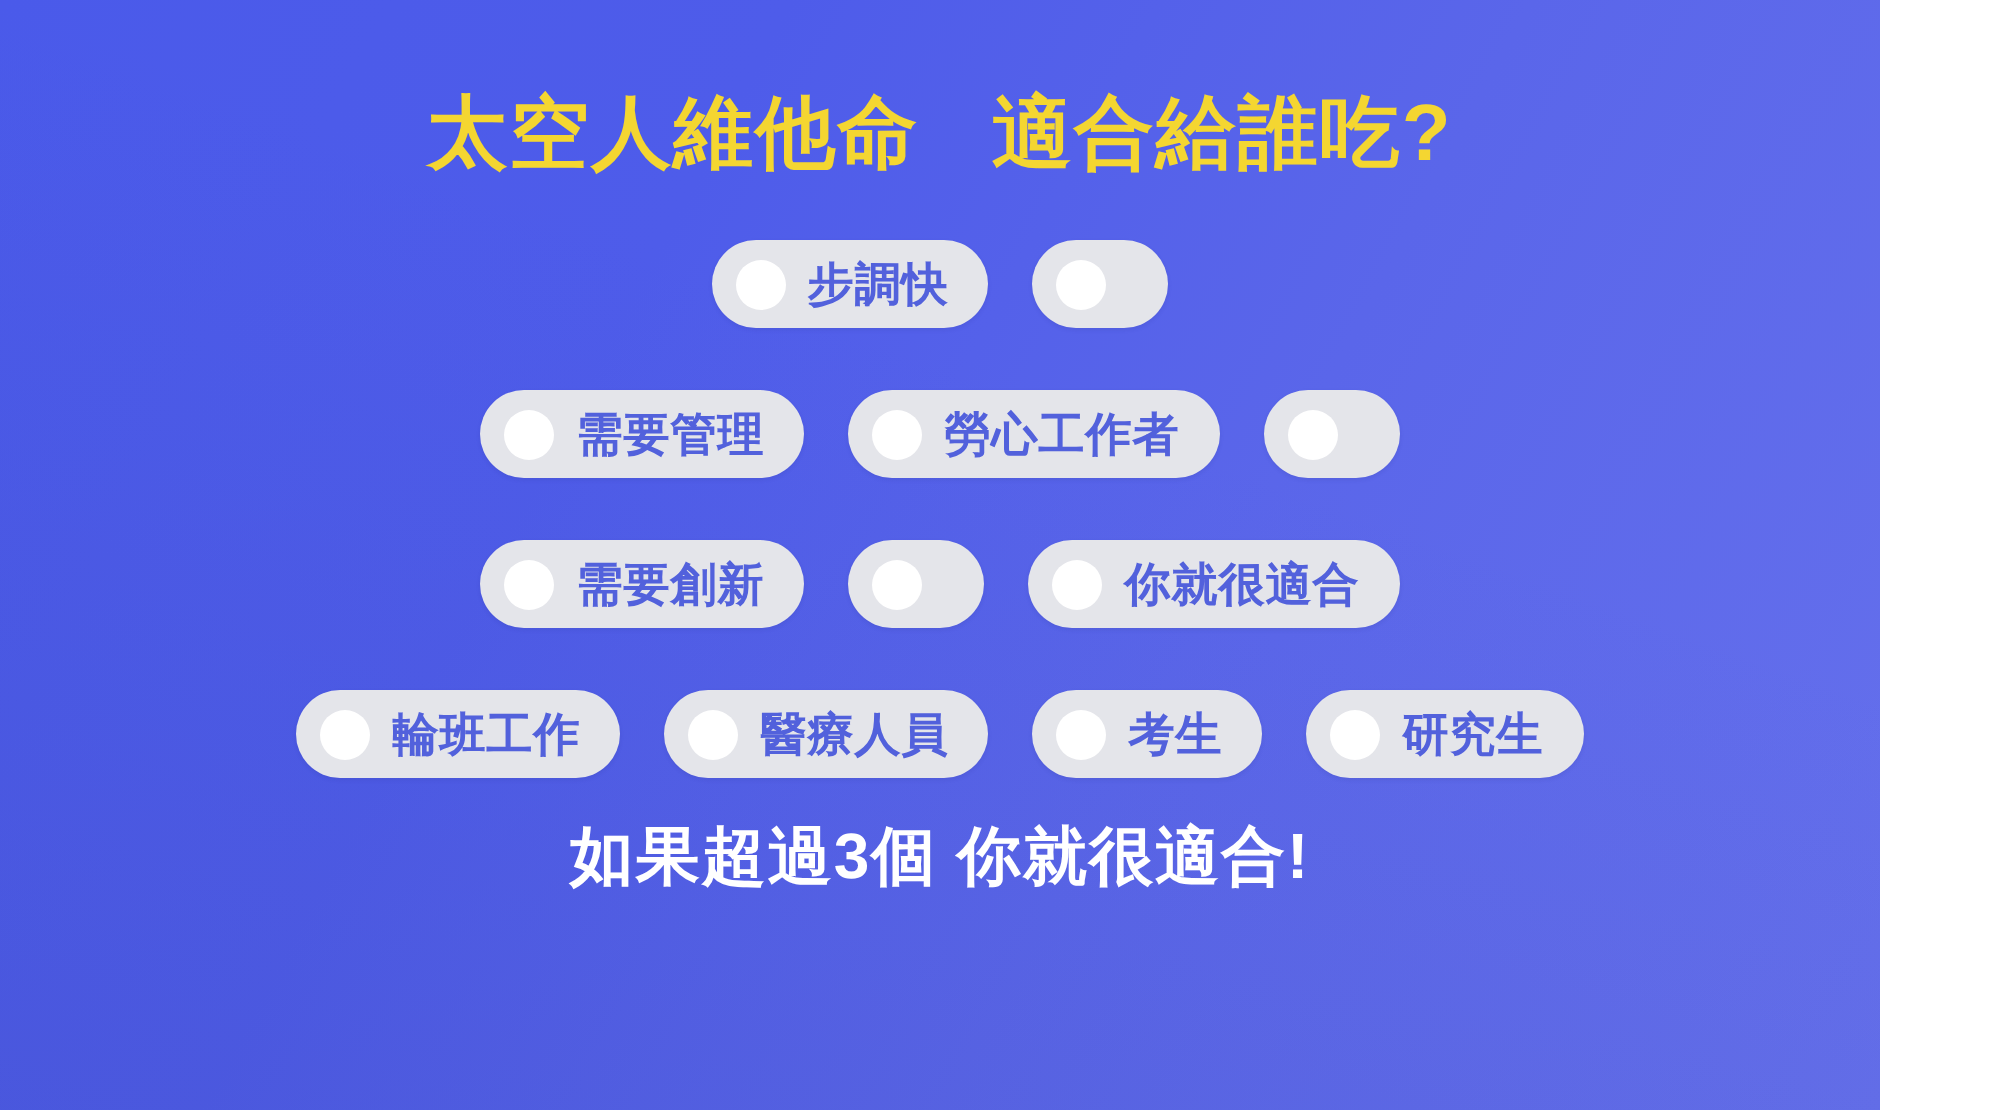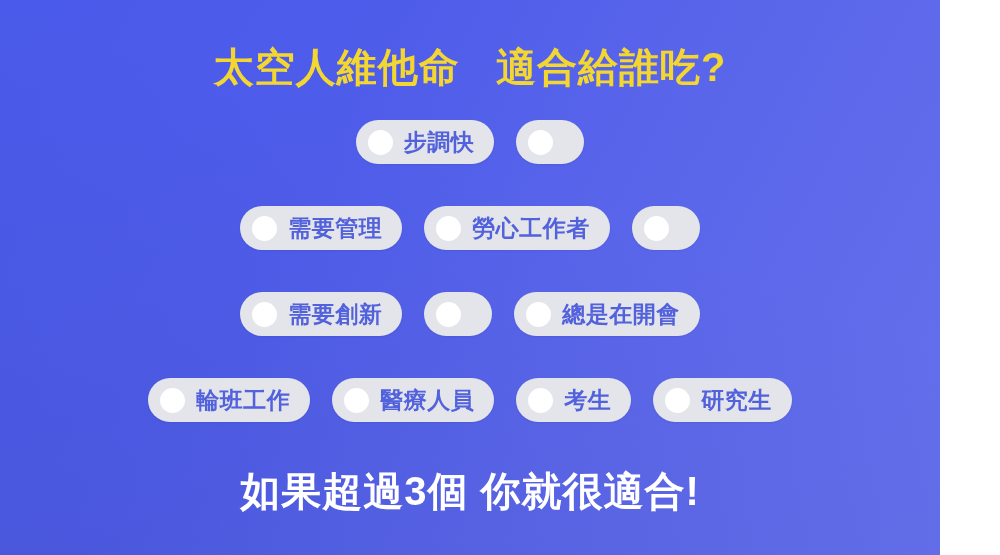"步調快" .rows { gap: 42px -> 31px }
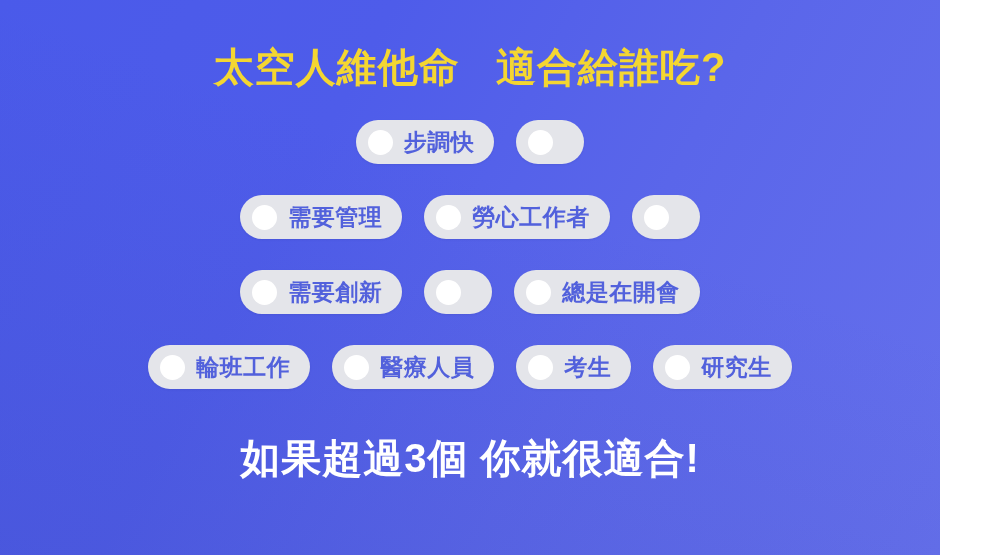"總是在開會" span.pill-label { text: 總是在開會 -> 你就很適合 }
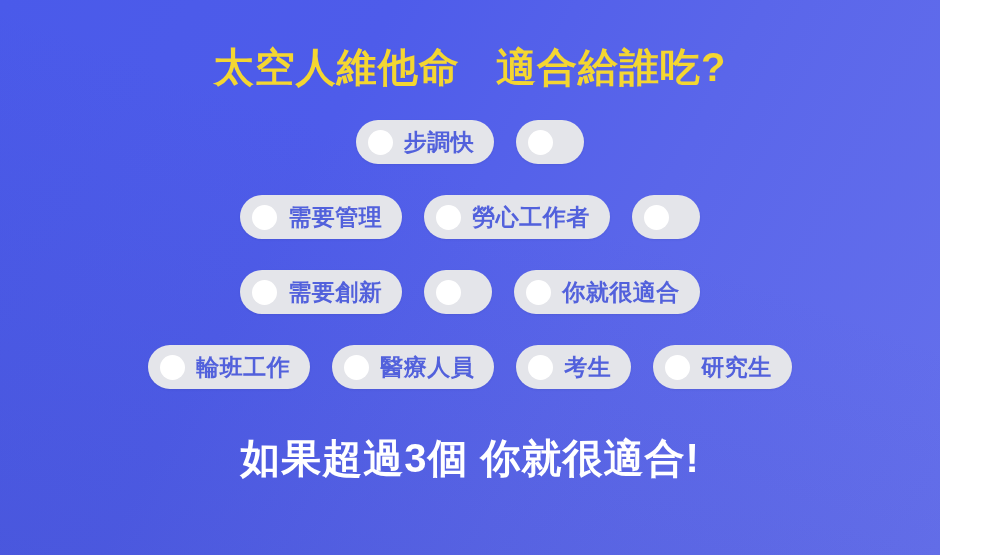"如果超過3個 你就很適合!" .footer { font-size: 40px -> 32px; margin-top: 42px -> 18px }
